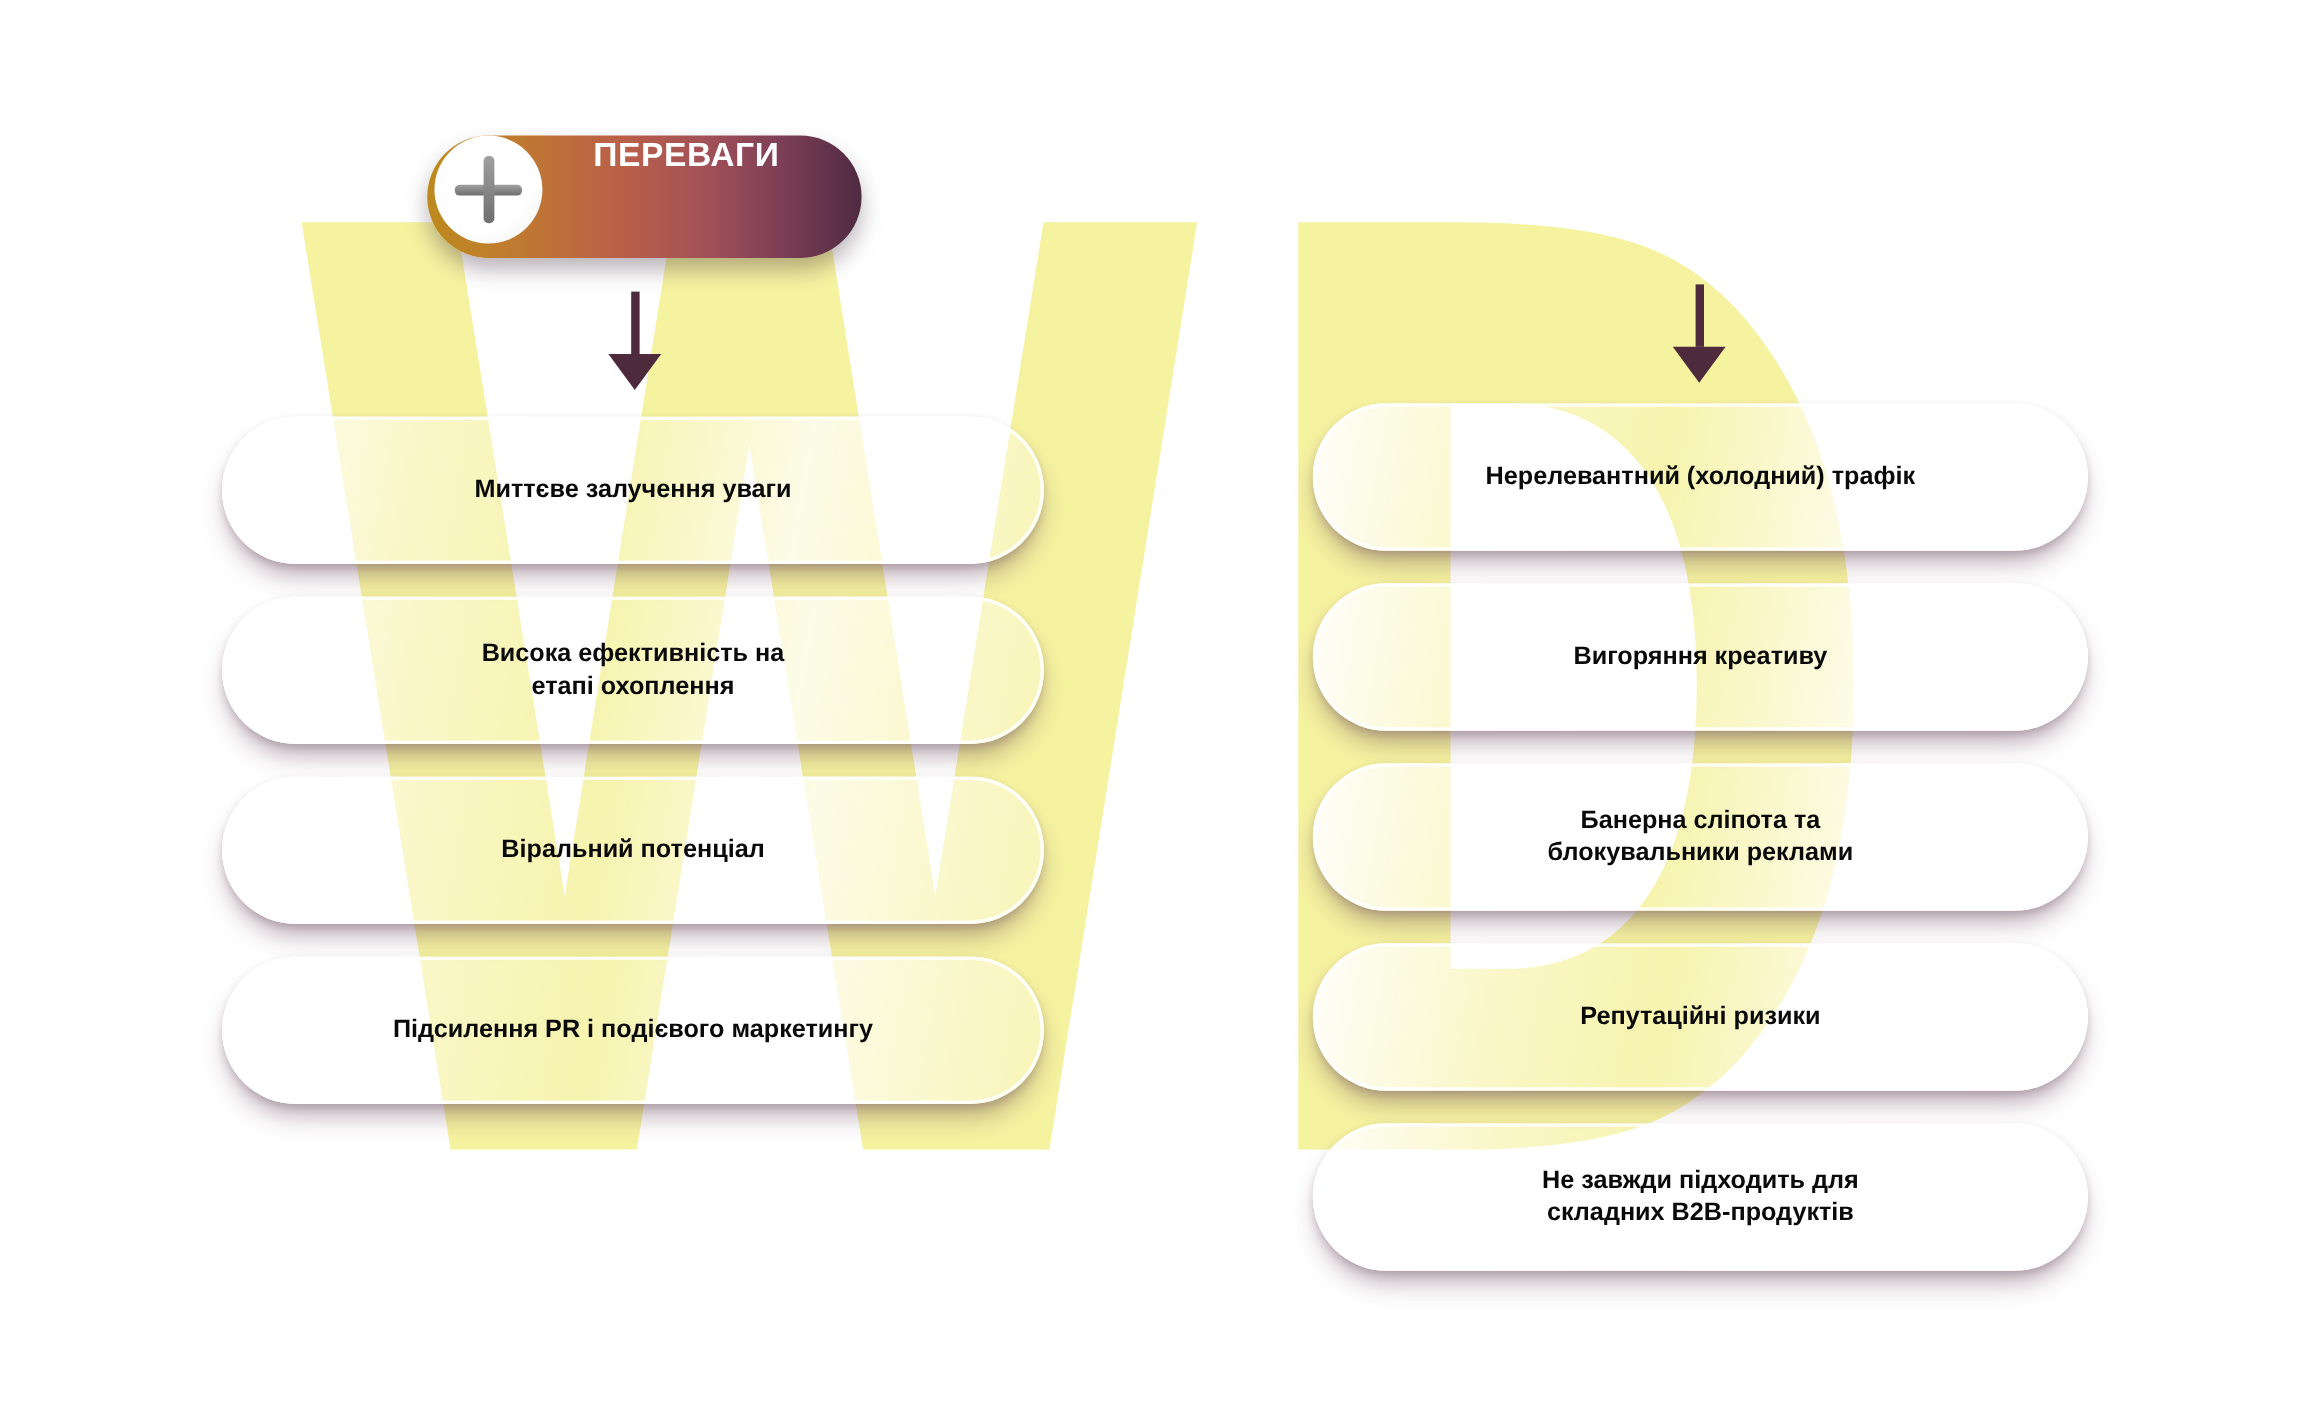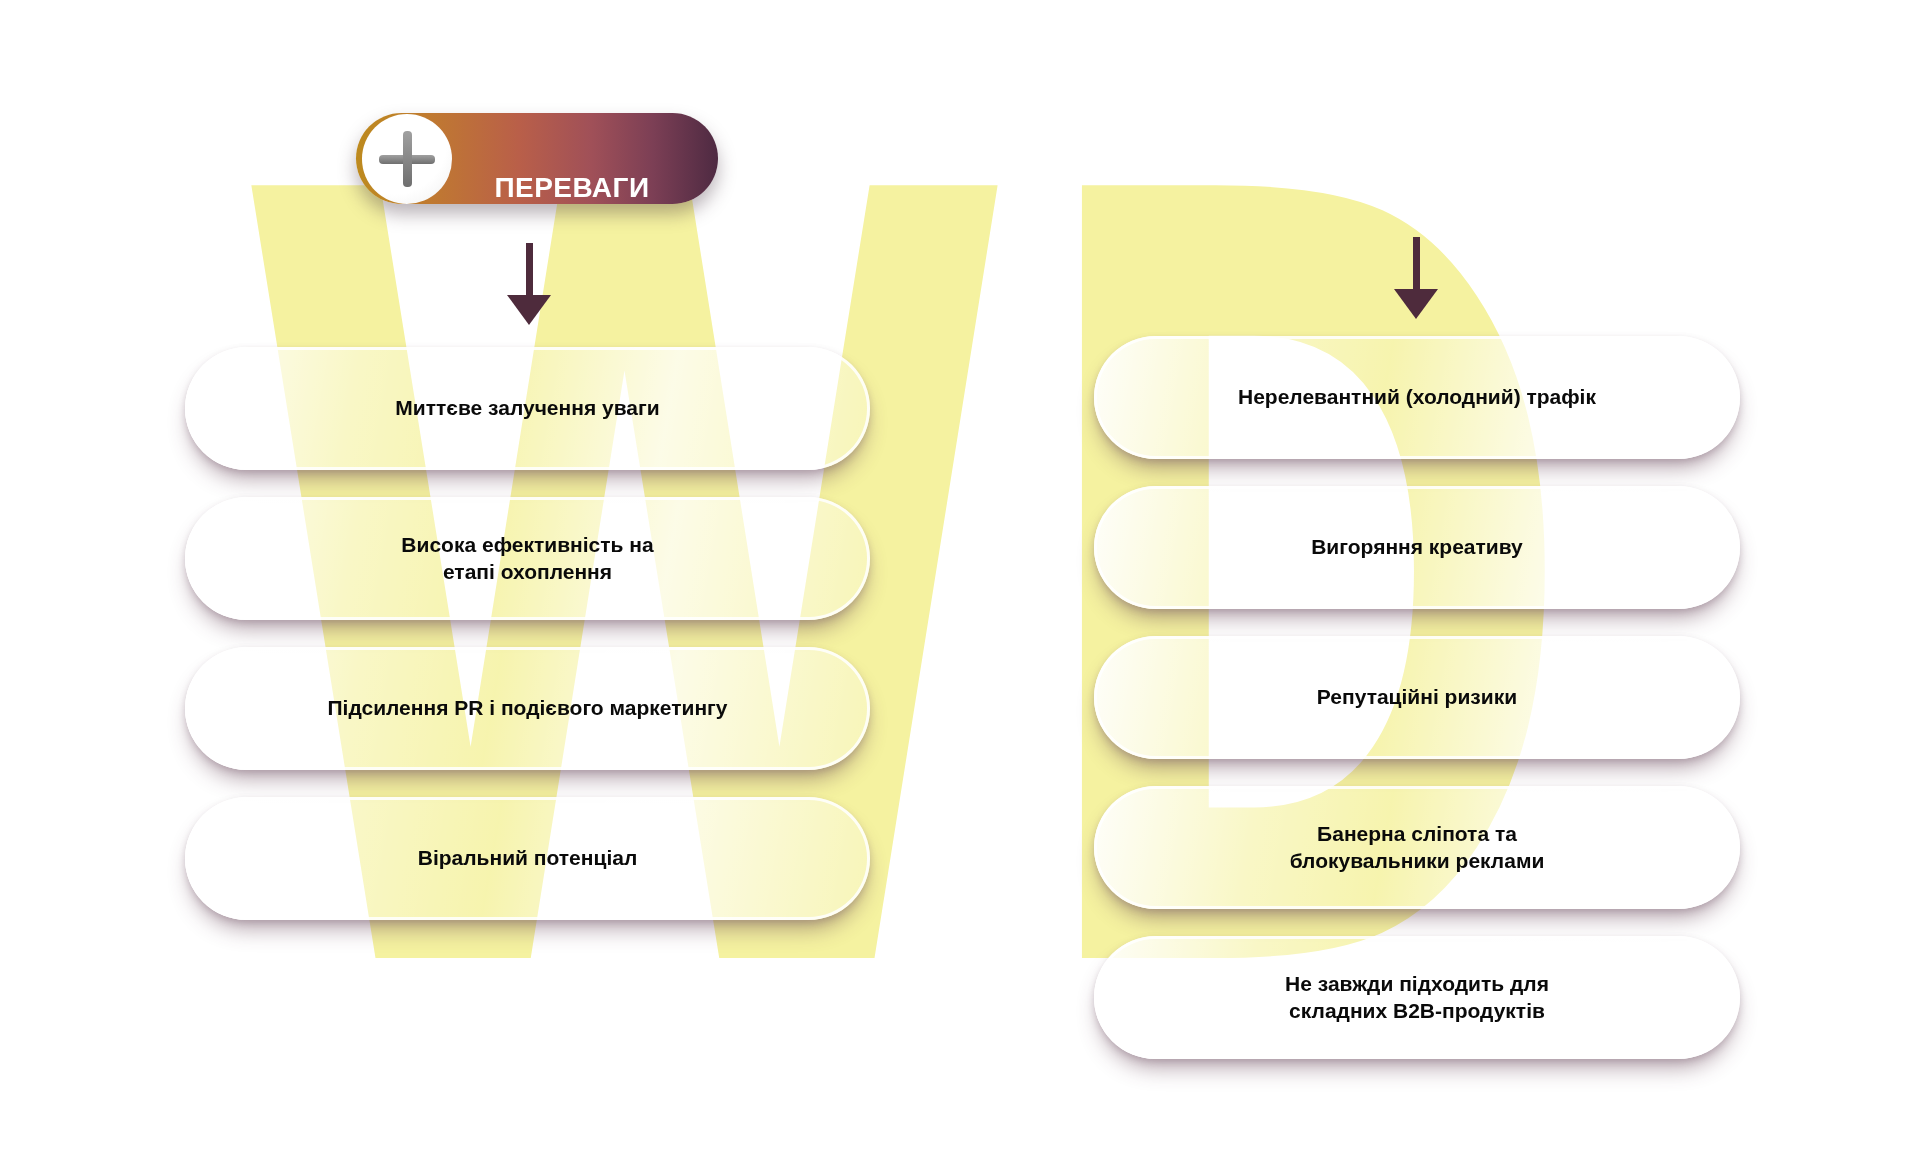"ПЕРЕВАГИ" .badge { align-items: flex-end -> flex-start; height: 91px -> 102px }
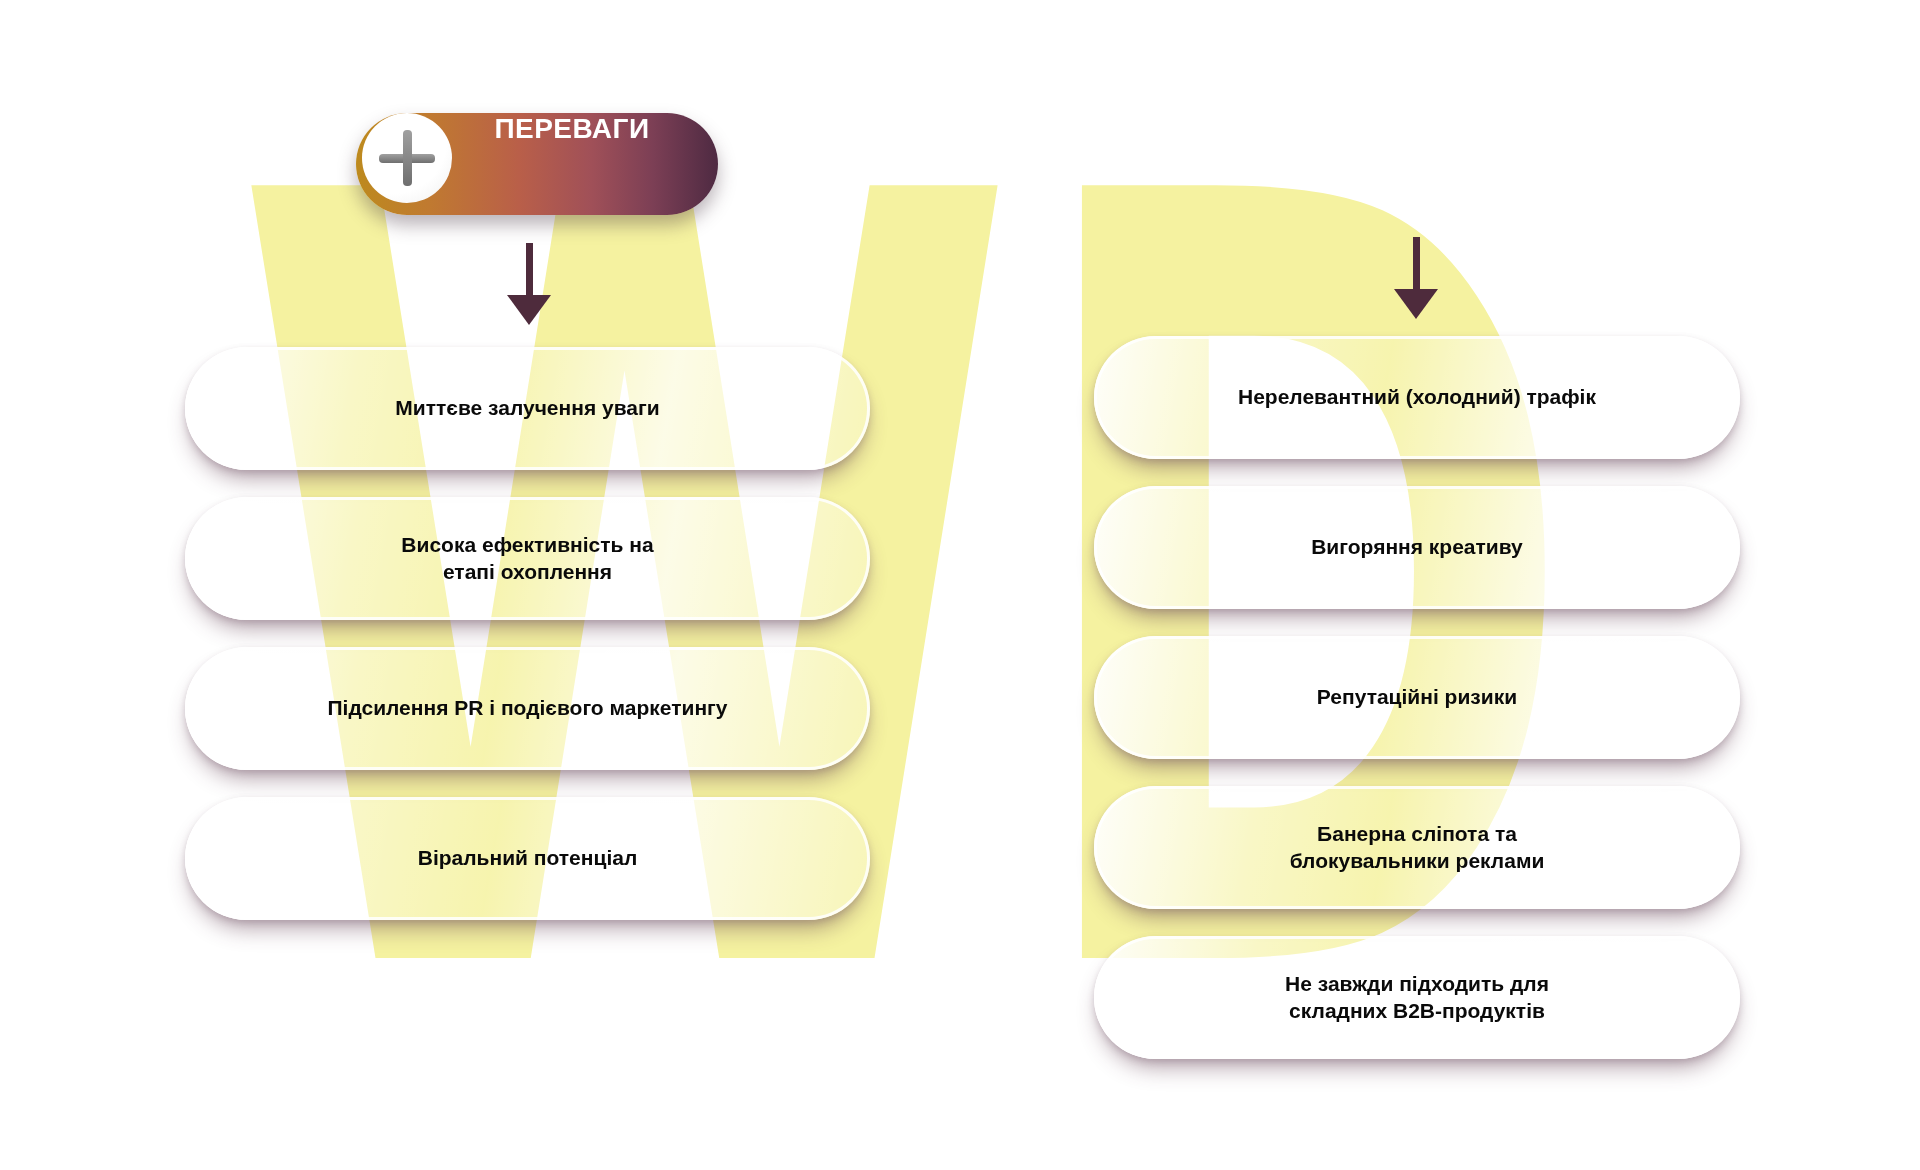"Підсилення PR і подієвого маркетингу" div.card { order: before "Віральний потенціал" -> after "Віральний потенціал" }
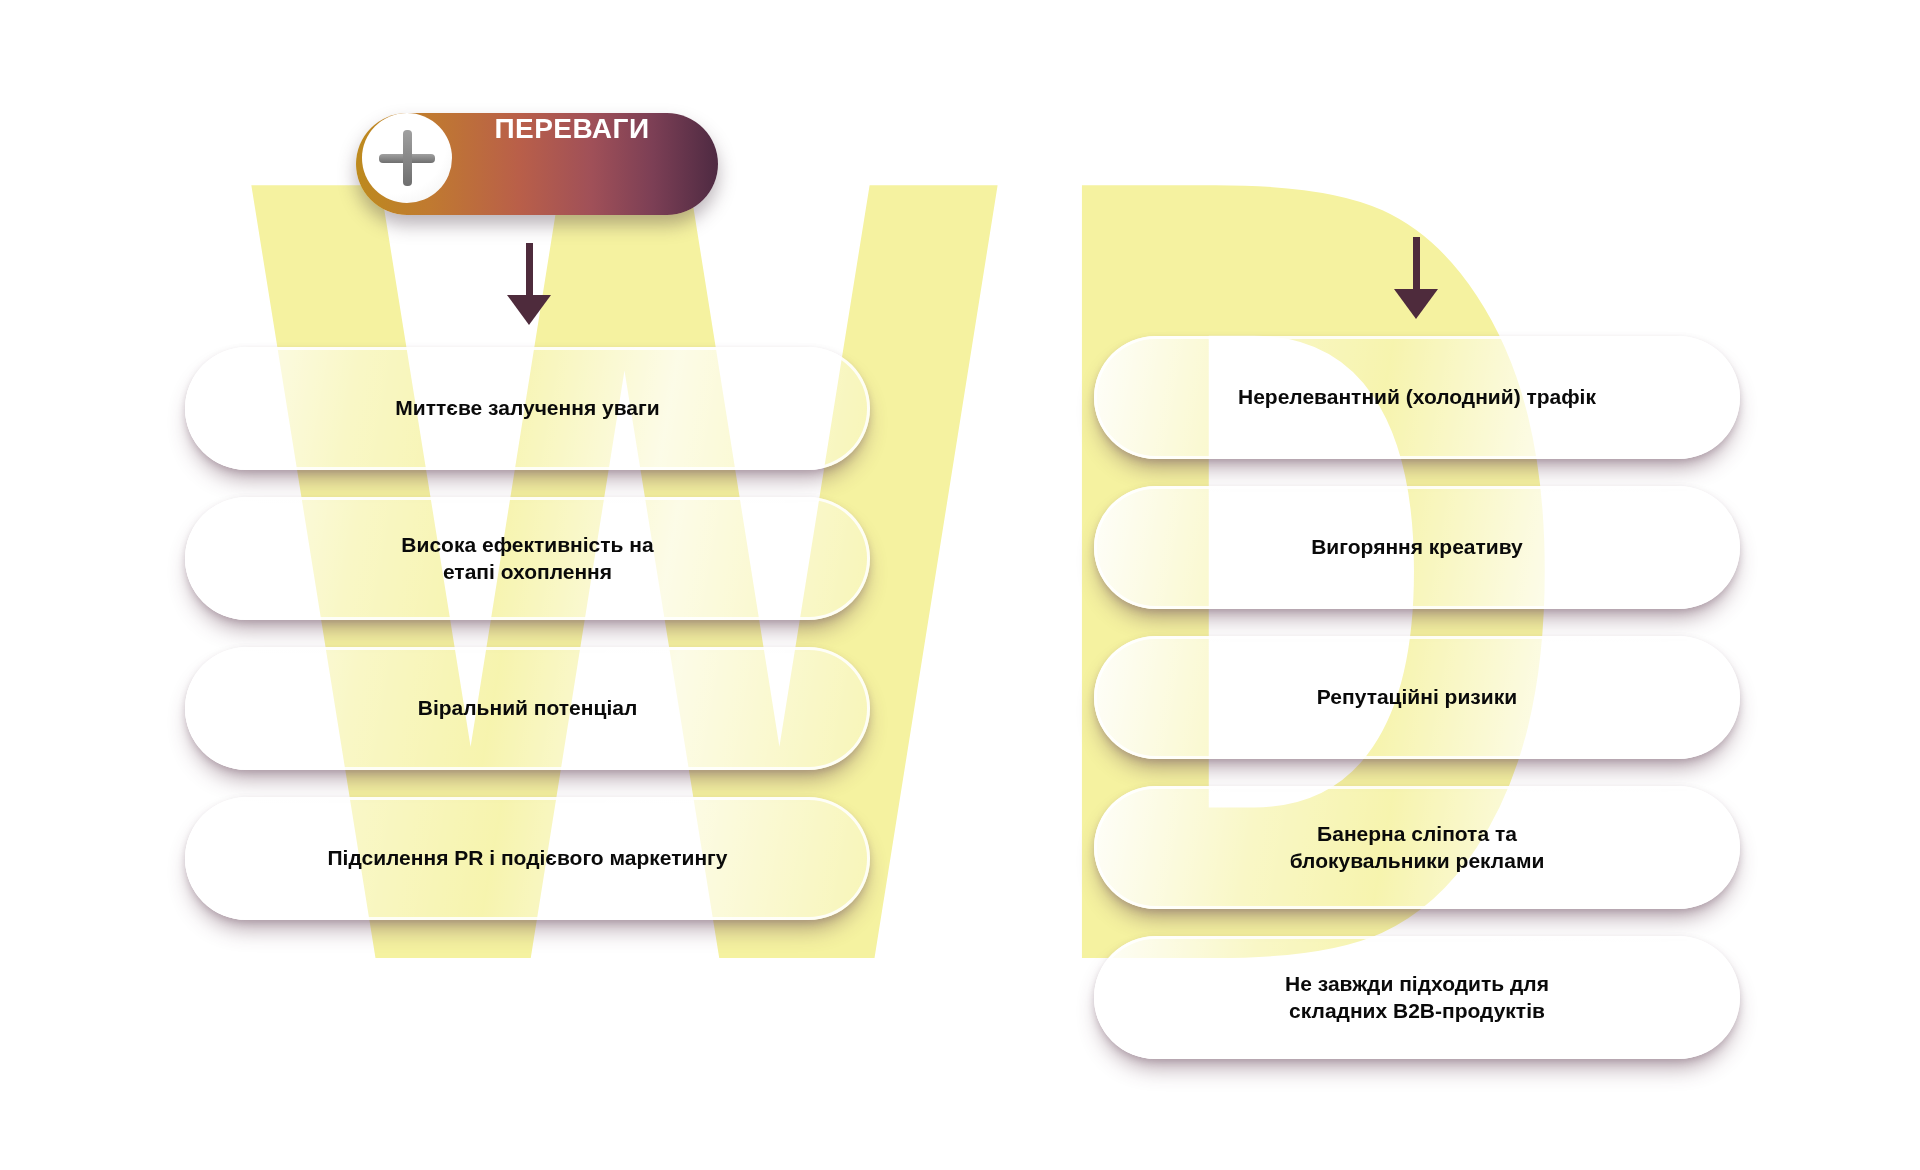"Репутаційні ризики" div.card { order: before "Банерна сліпота та" -> after "Банерна сліпота та" }
